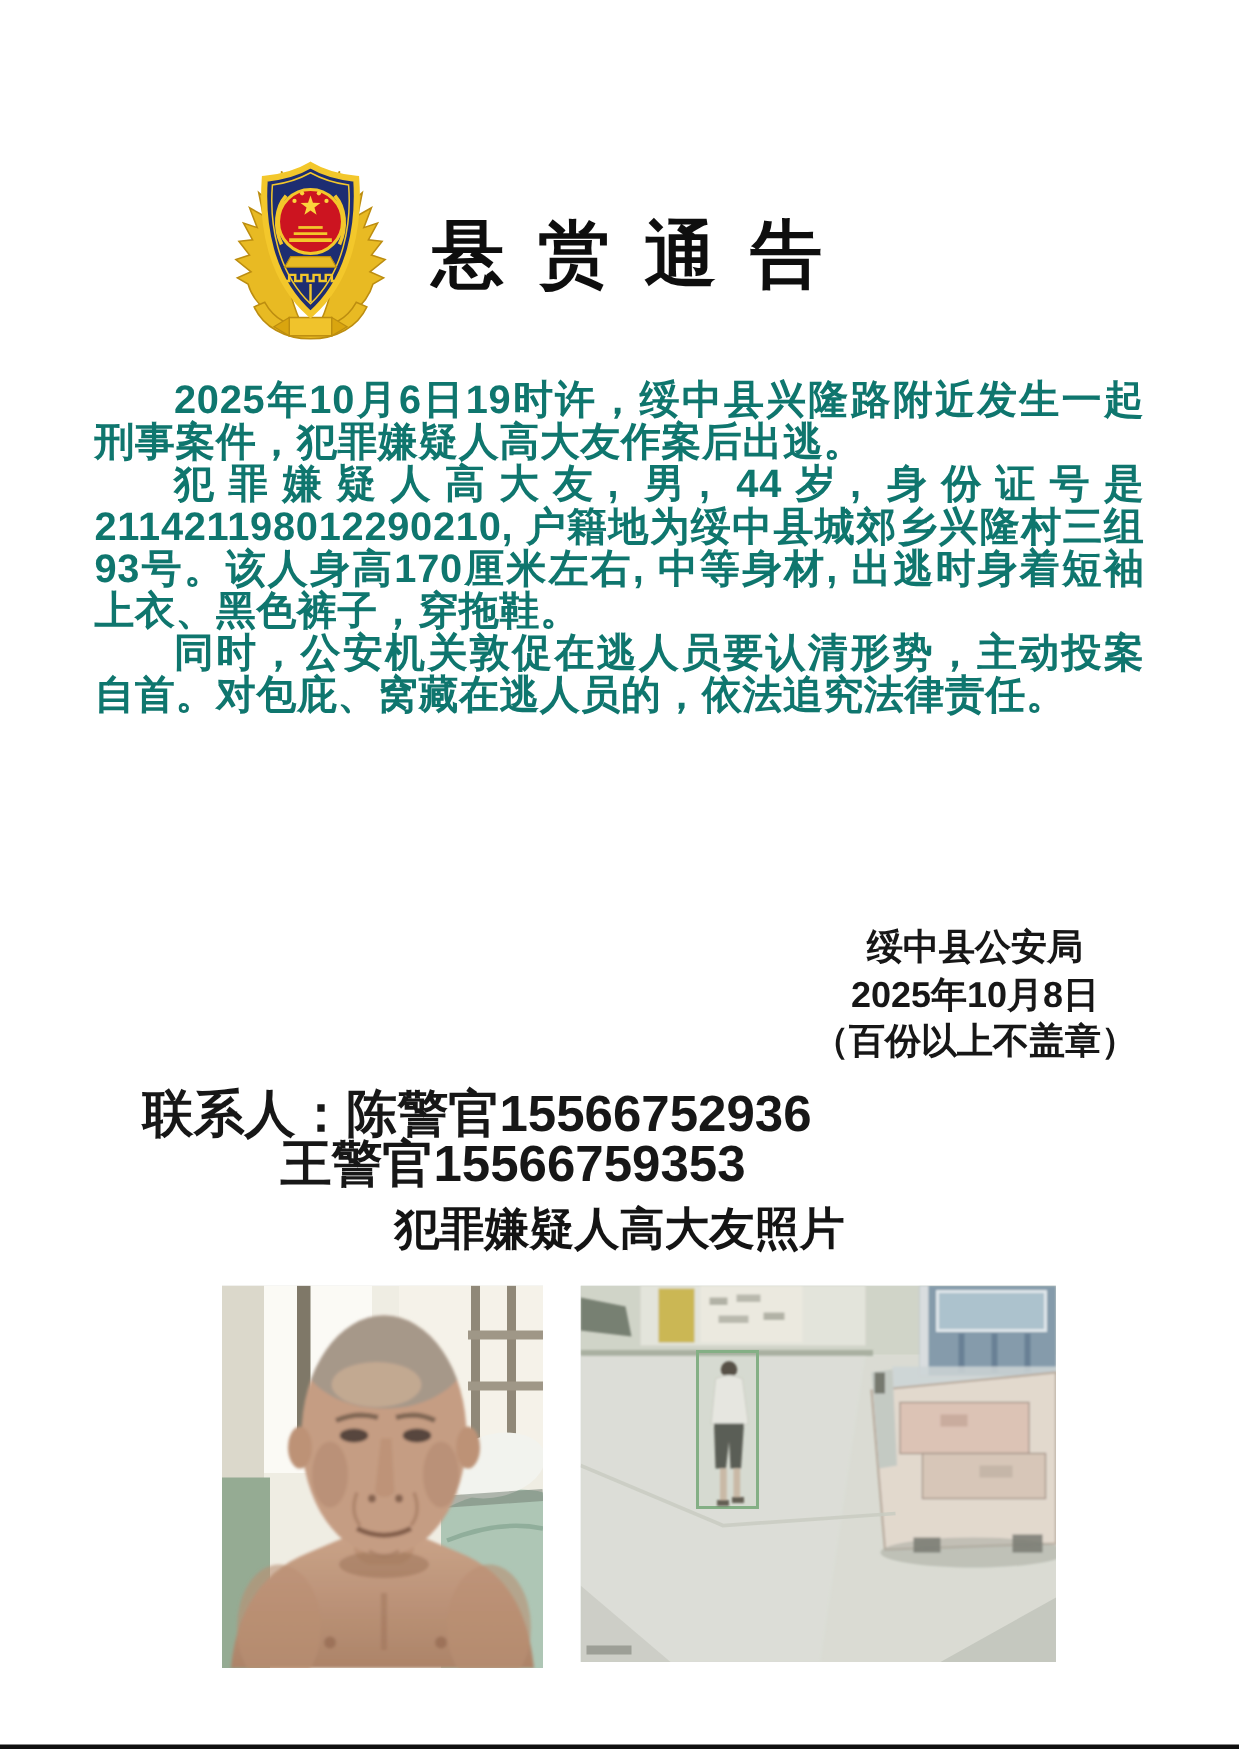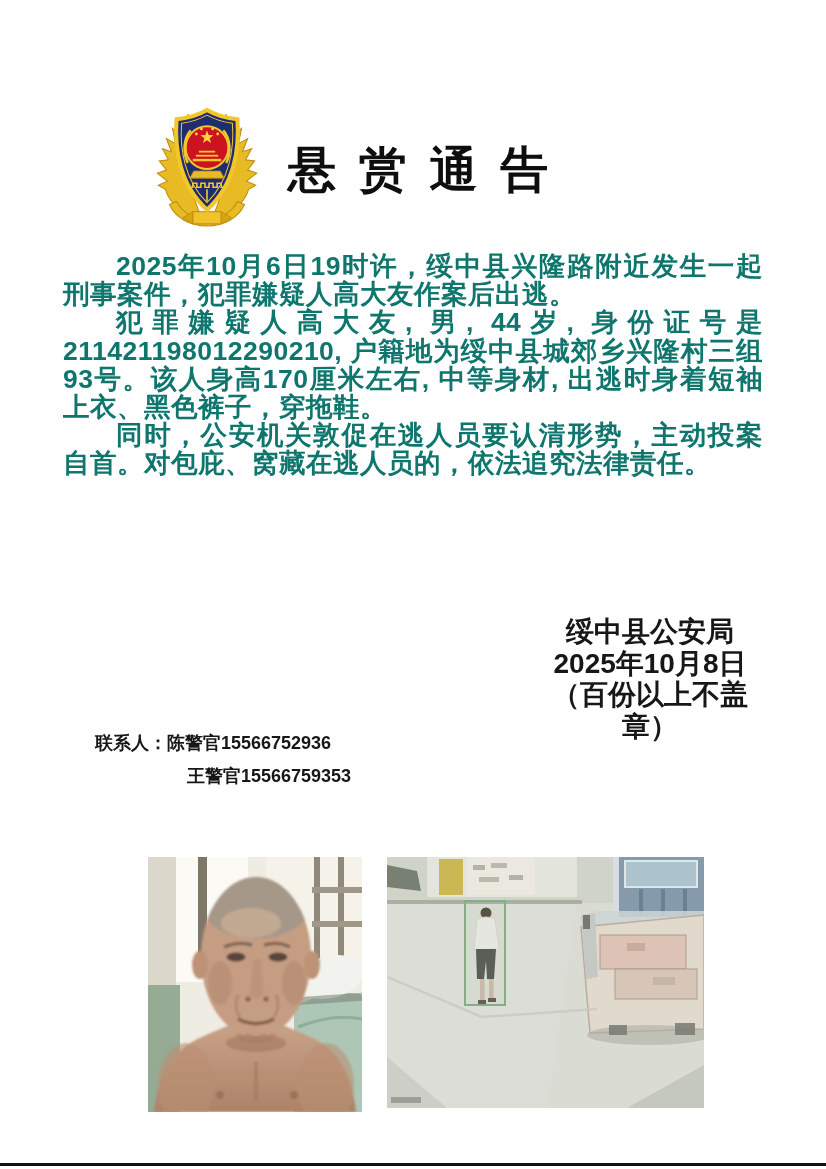"绥中县公安局" .signature { font-size: 28px -> 24px }
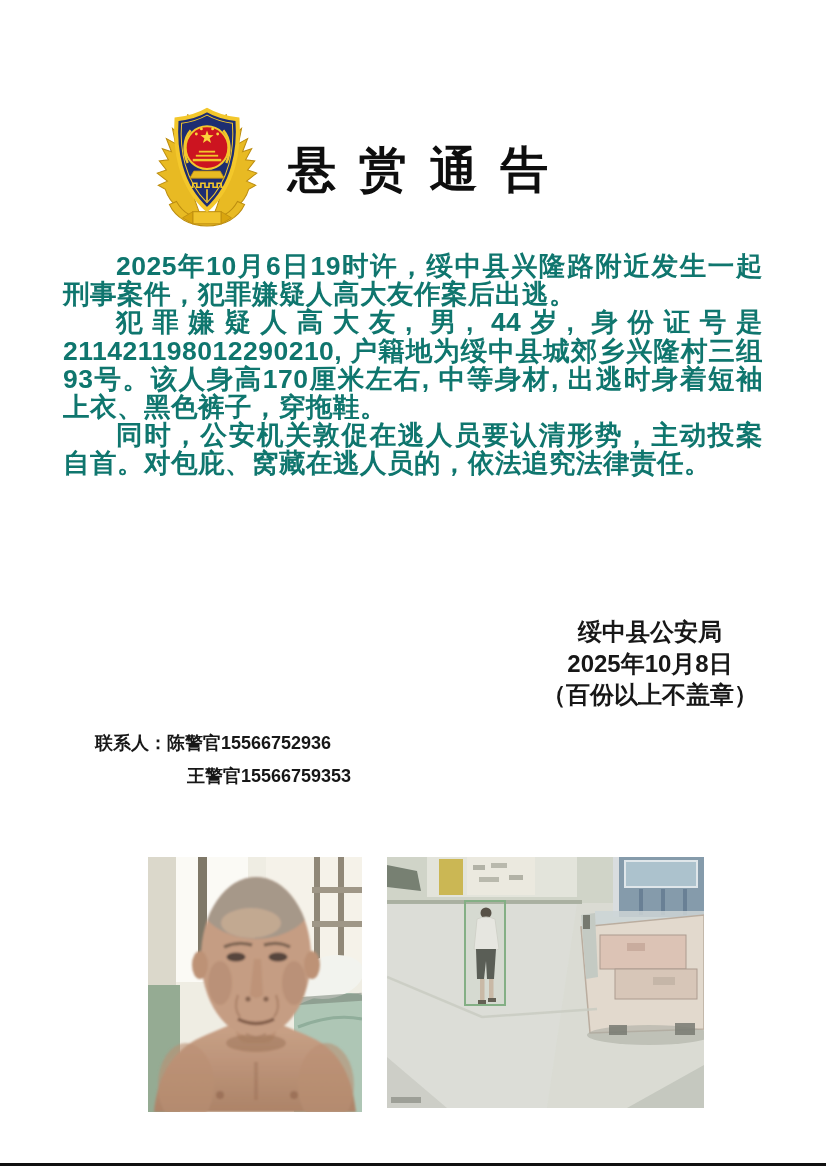"联系人：陈警官15566752936" .contacts { font-size: 18px -> 34px }
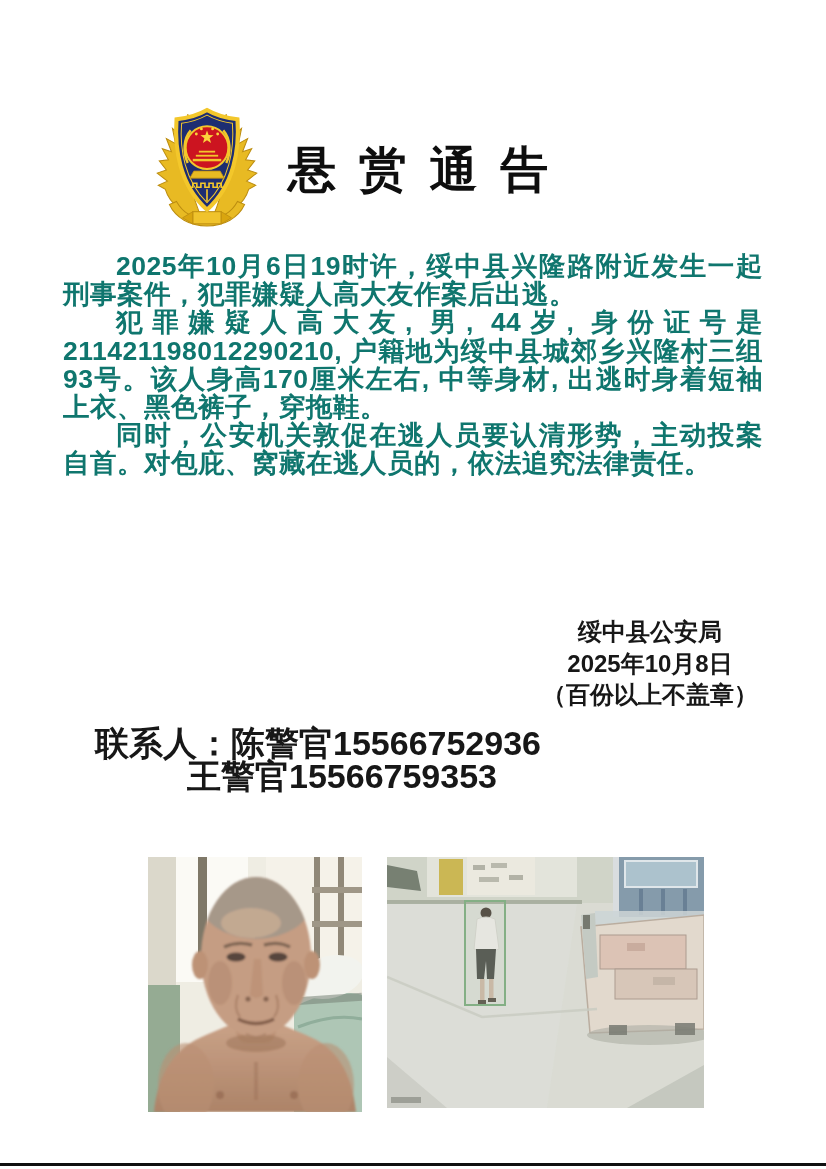"犯罪嫌疑人高大友照片" h2.caption { html: none -> <h2>犯罪嫌疑人高大友照片</h2> }
